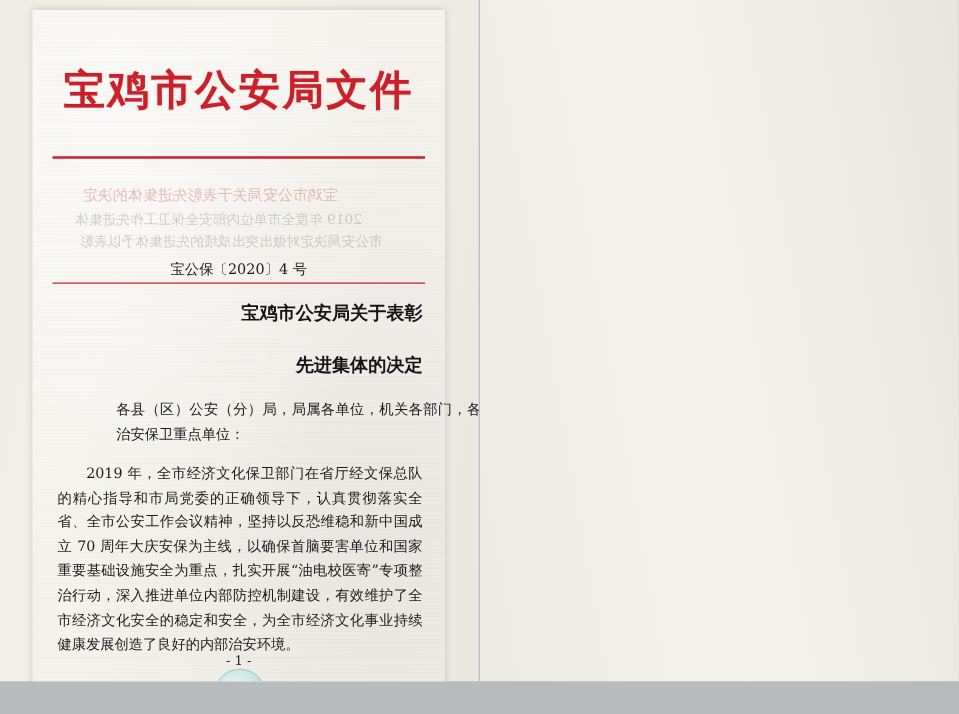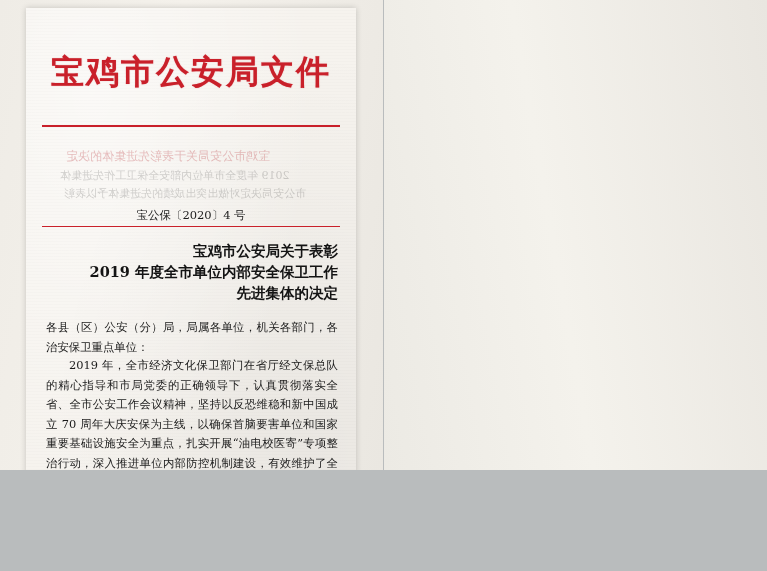"宝鸡市公安局文件" .scan { height: 470px -> 545px }
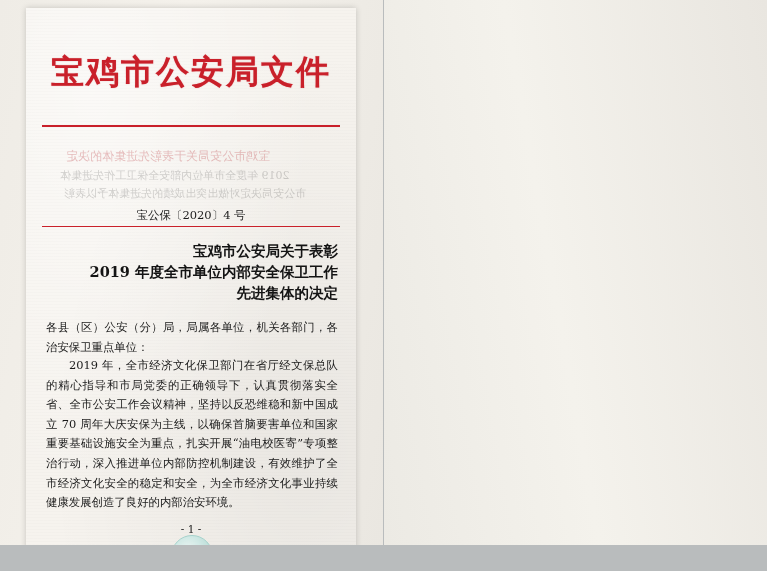"2019 年度全市单位内部安全保卫工作" div.heading { html: <div>2019 年度全市单位内部安全保卫工作</div> -> none }
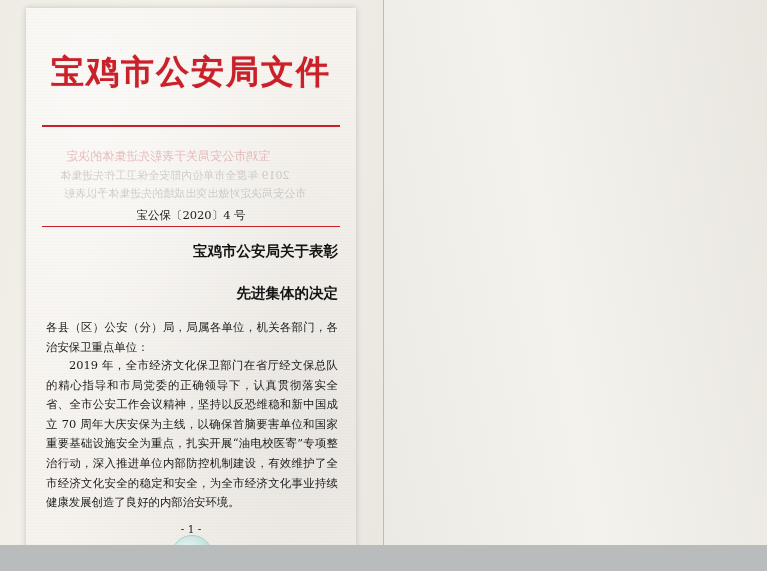"各县（区）公安（分）局，局属各单位，机关各部门，各治安保卫重点单位：" div.body-col { margin-left: none -> 47px }
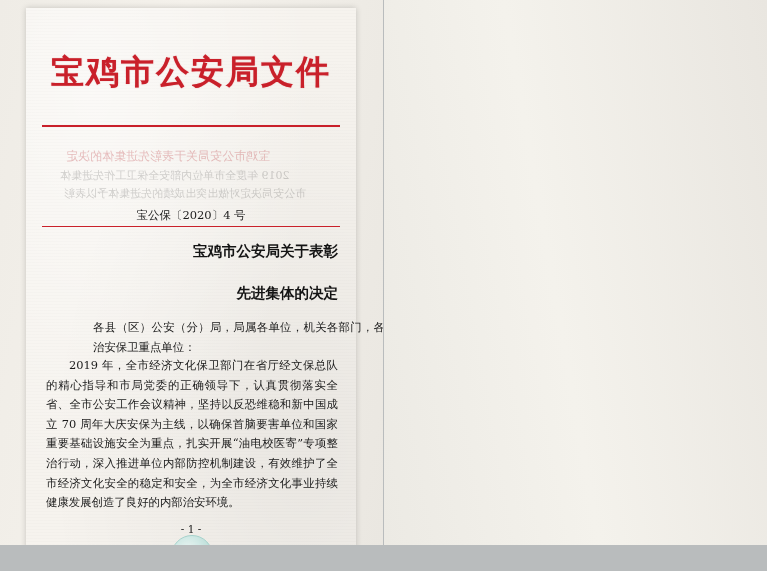"2019" .indent { margin-top: none -> 13px }
